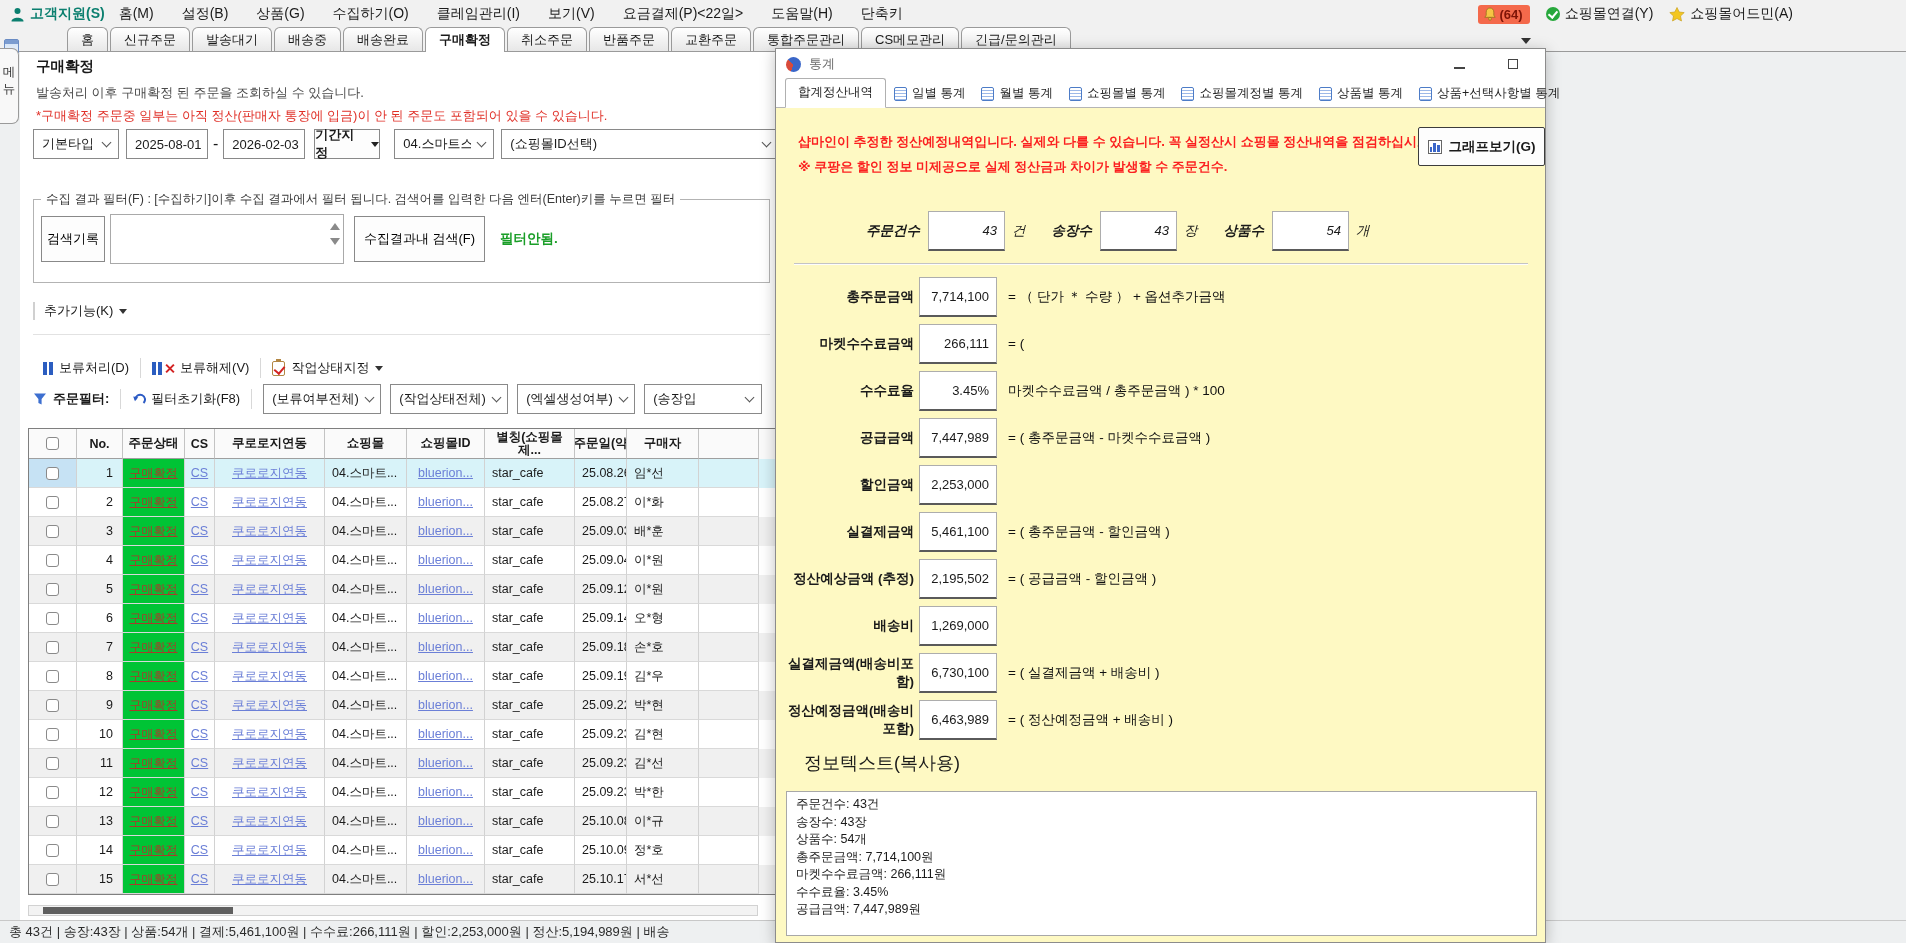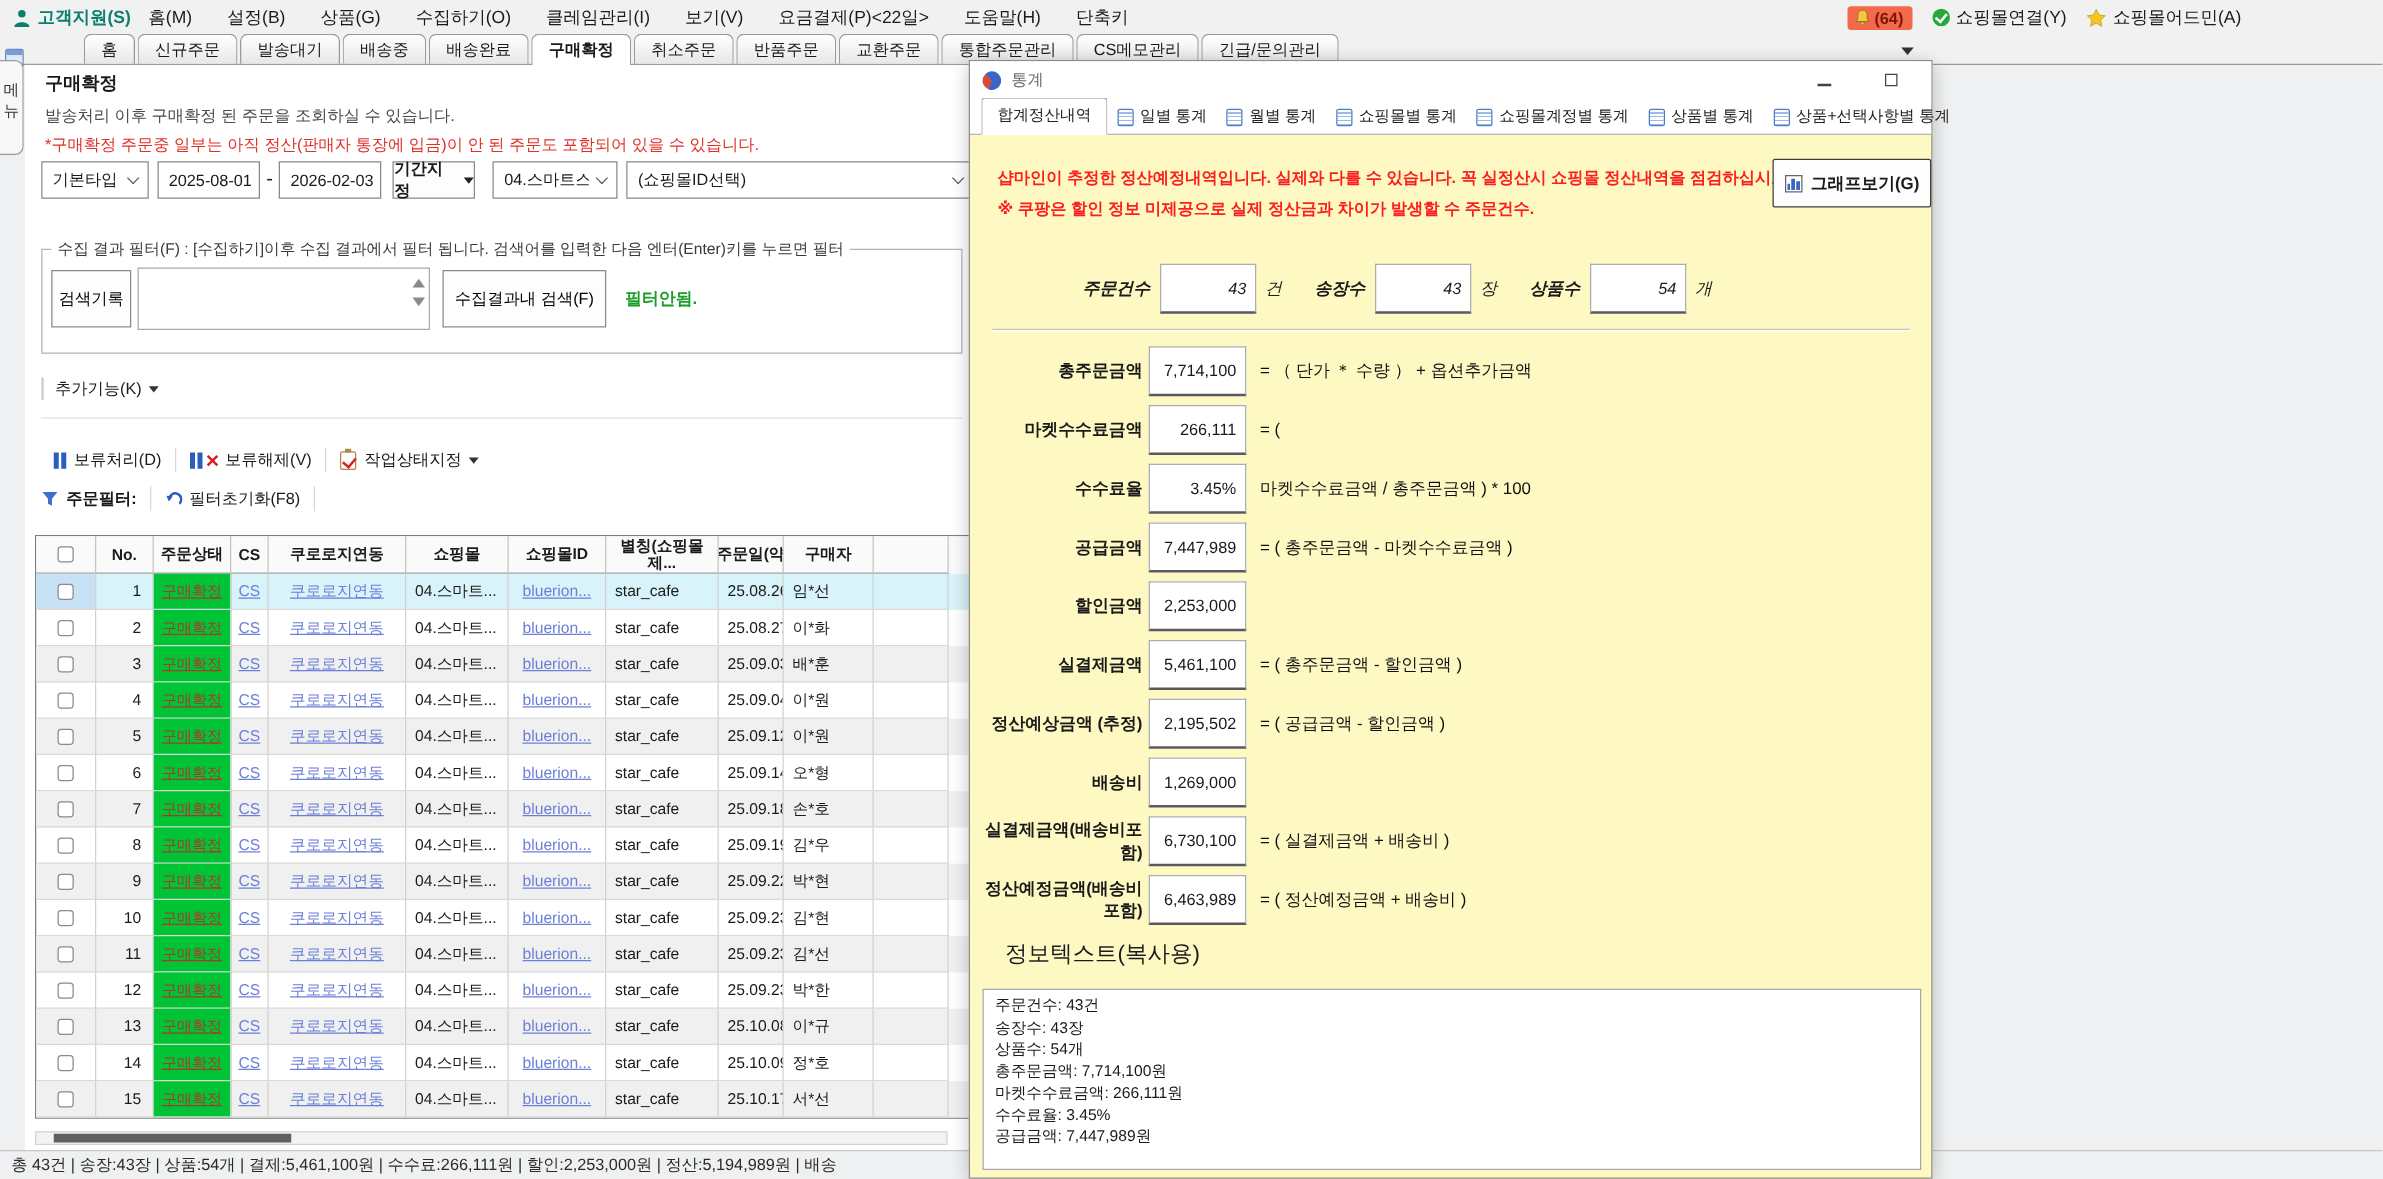"(보류여부전체)" div { html: none -> <div> <div> <span>(보류여부전체)</span> <span></span> </div> <div> <span>(작업상태전체)</span> <span></span> </div> <div> <span>(엑셀생성여부)</span> <span></span> </div> <div> <span>(송장입</span> <span></span> </div> </div> }
